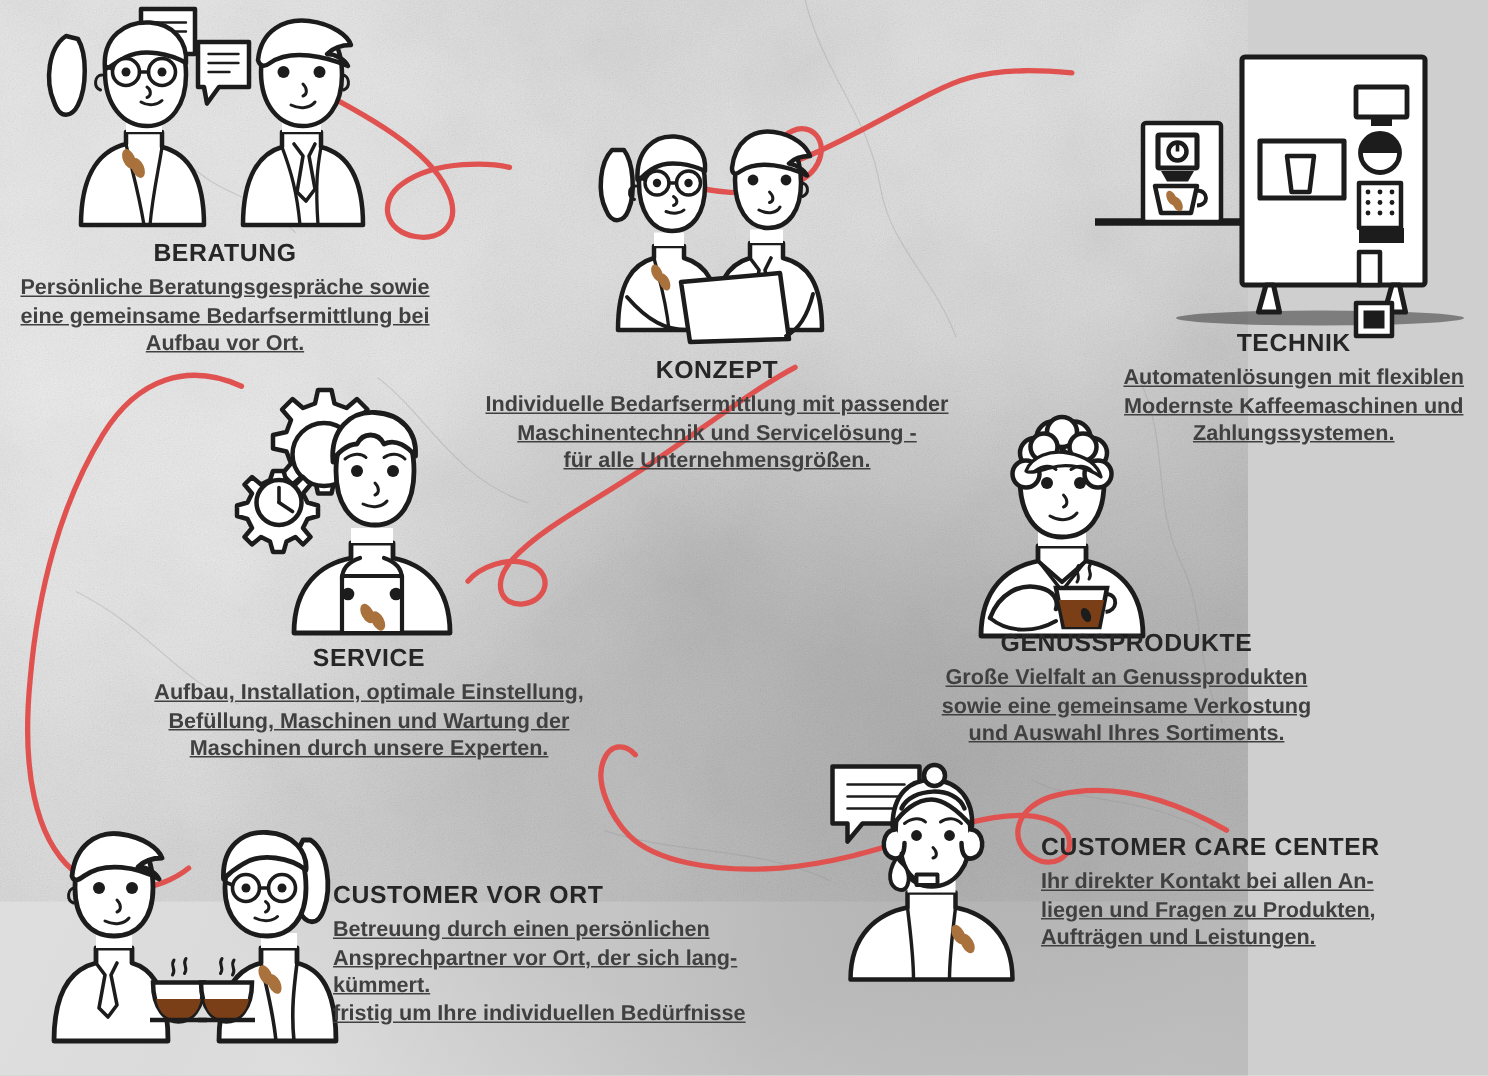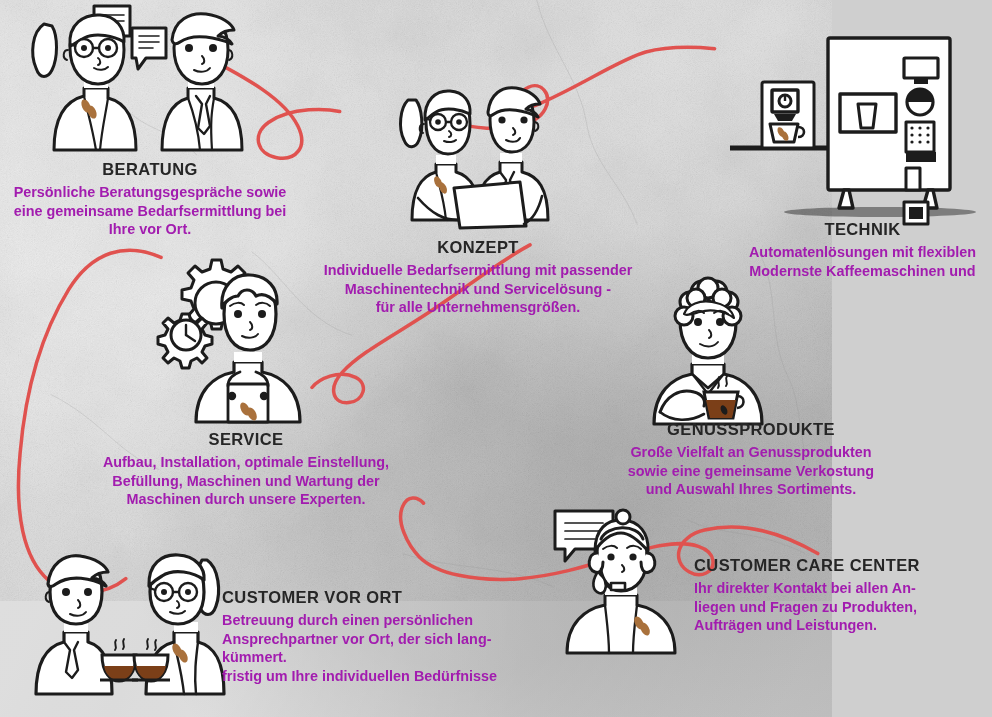"Persönliche Beratungsgespräche sowie" .block .b { color: #a21caf -> #404040; text-decoration: none -> underline }
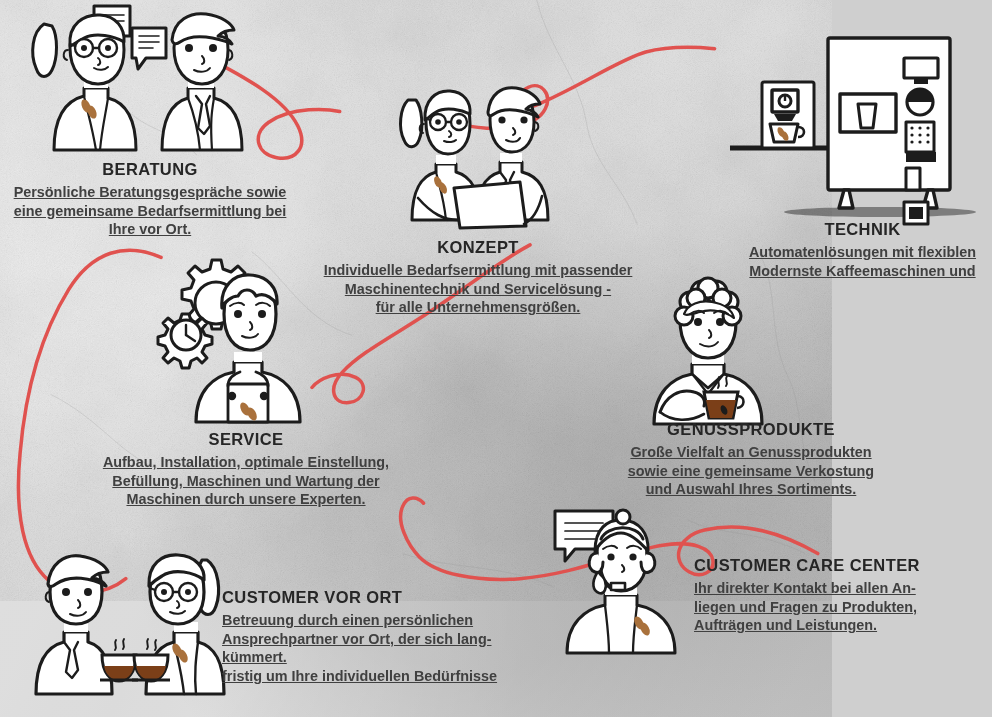"Ihre vor Ort." div.b { text: Ihre -> Aufbau }
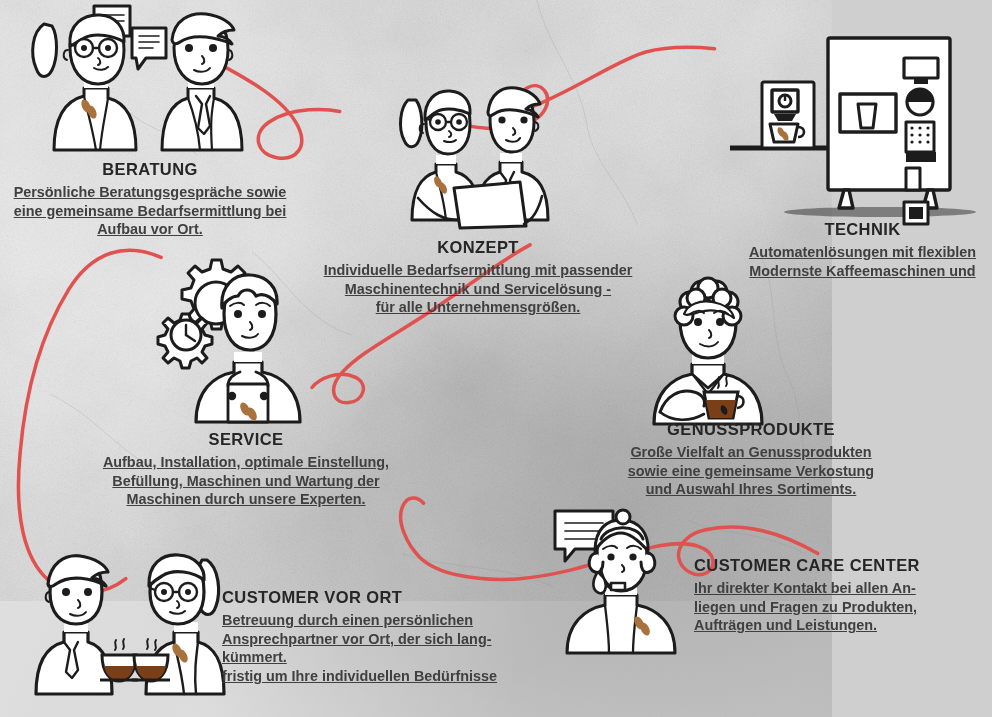"Zahlungssystemen." div.b { html: none -> <div>Zahlungssystemen.</div> }
